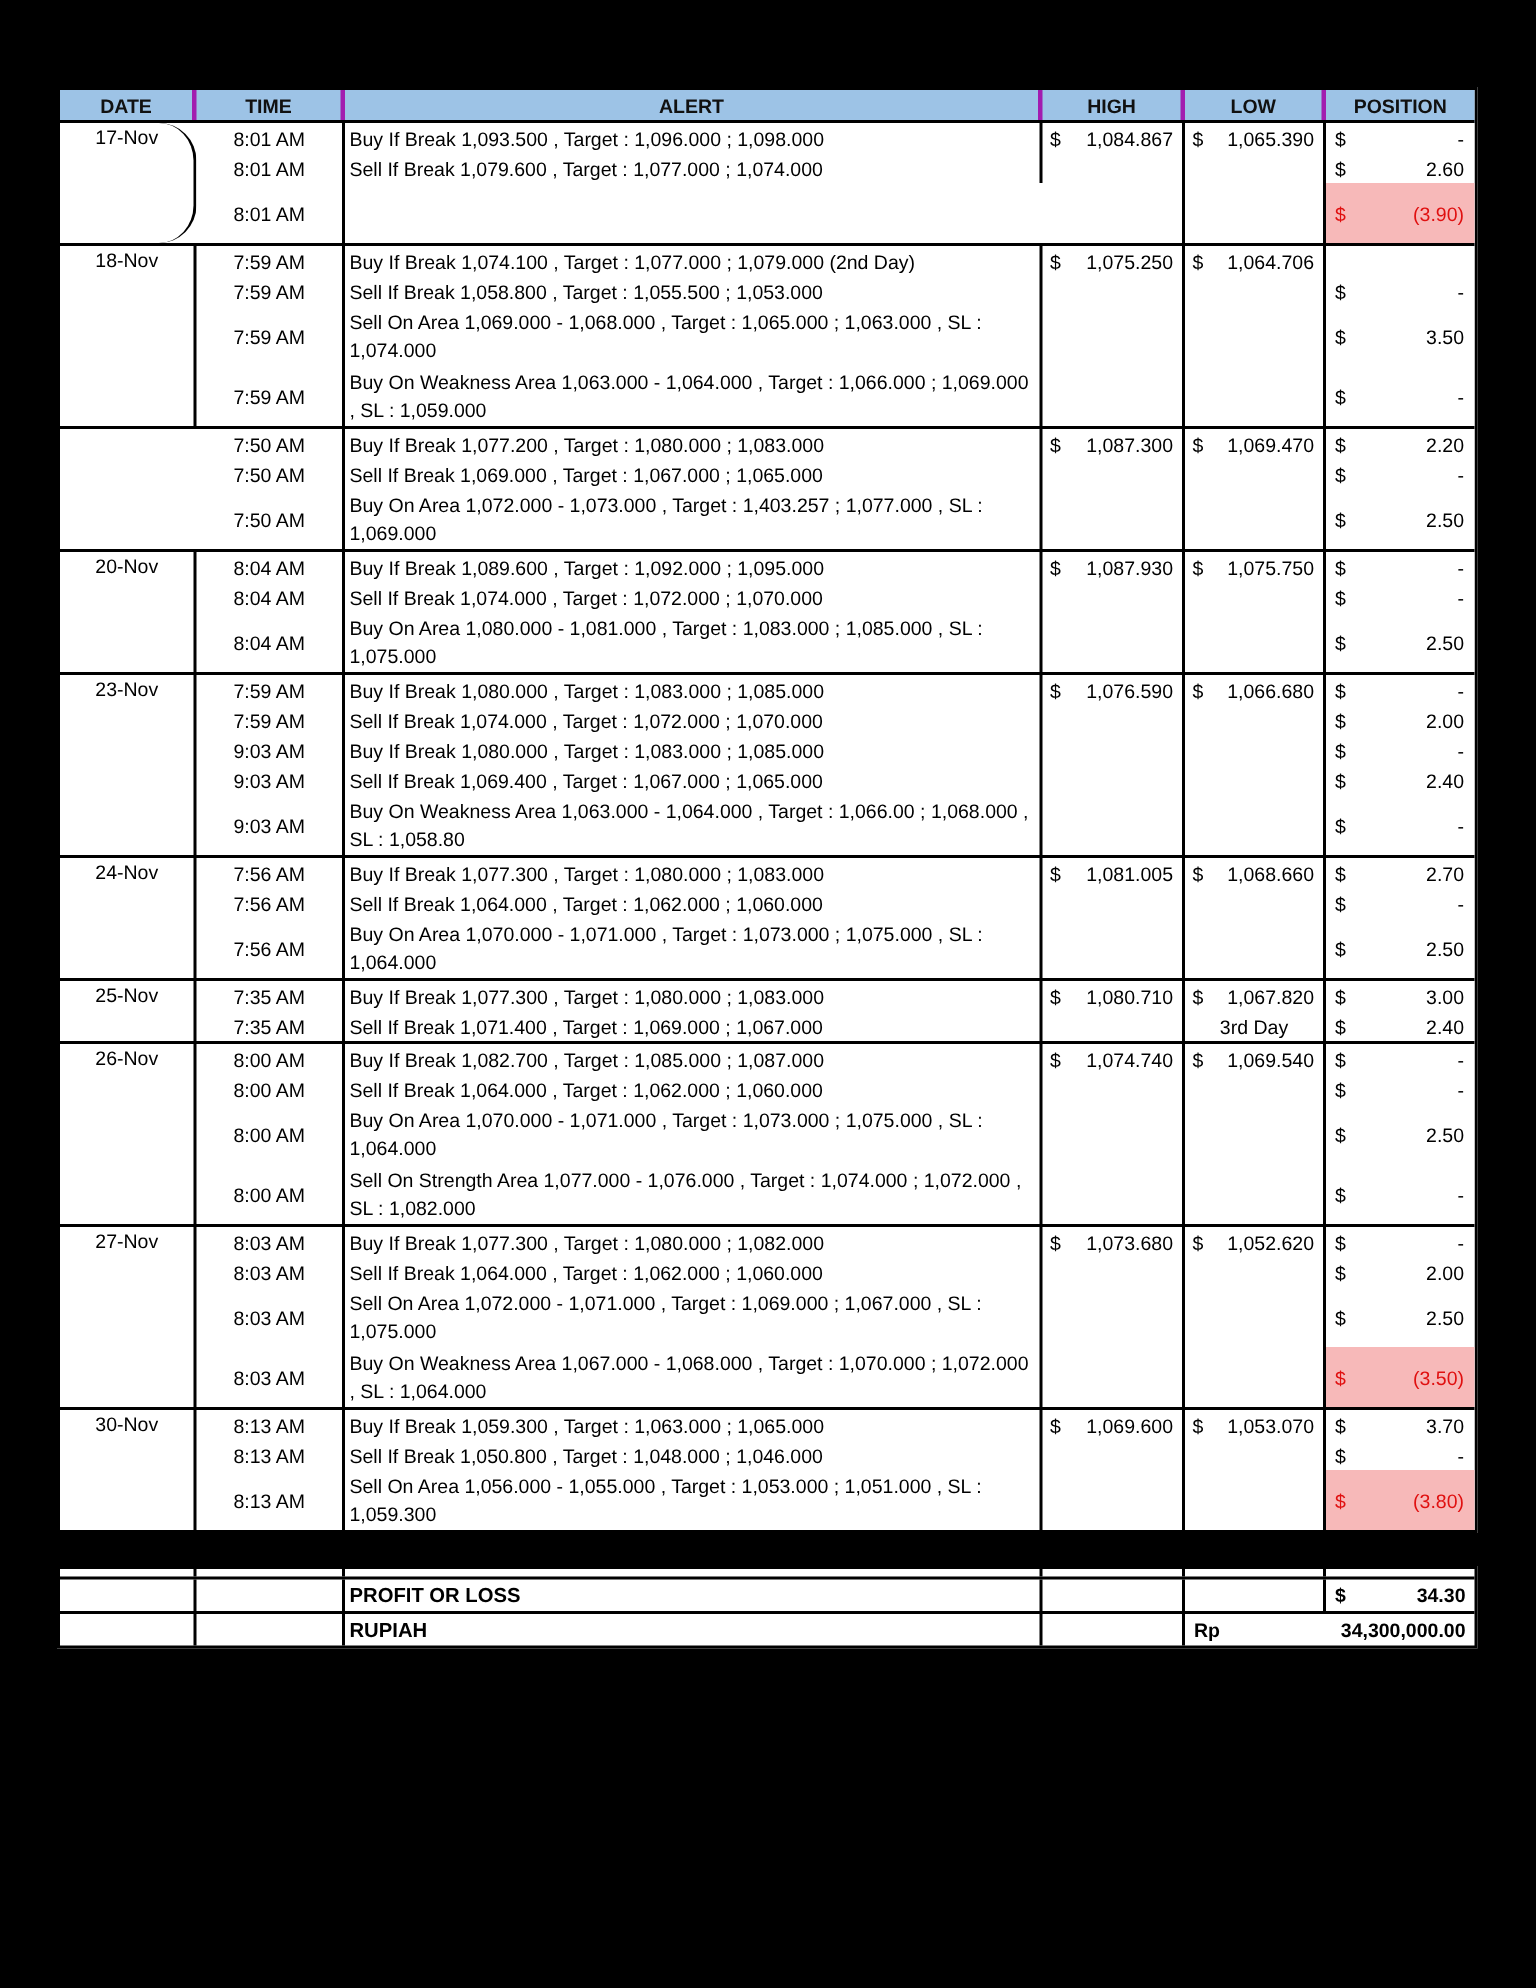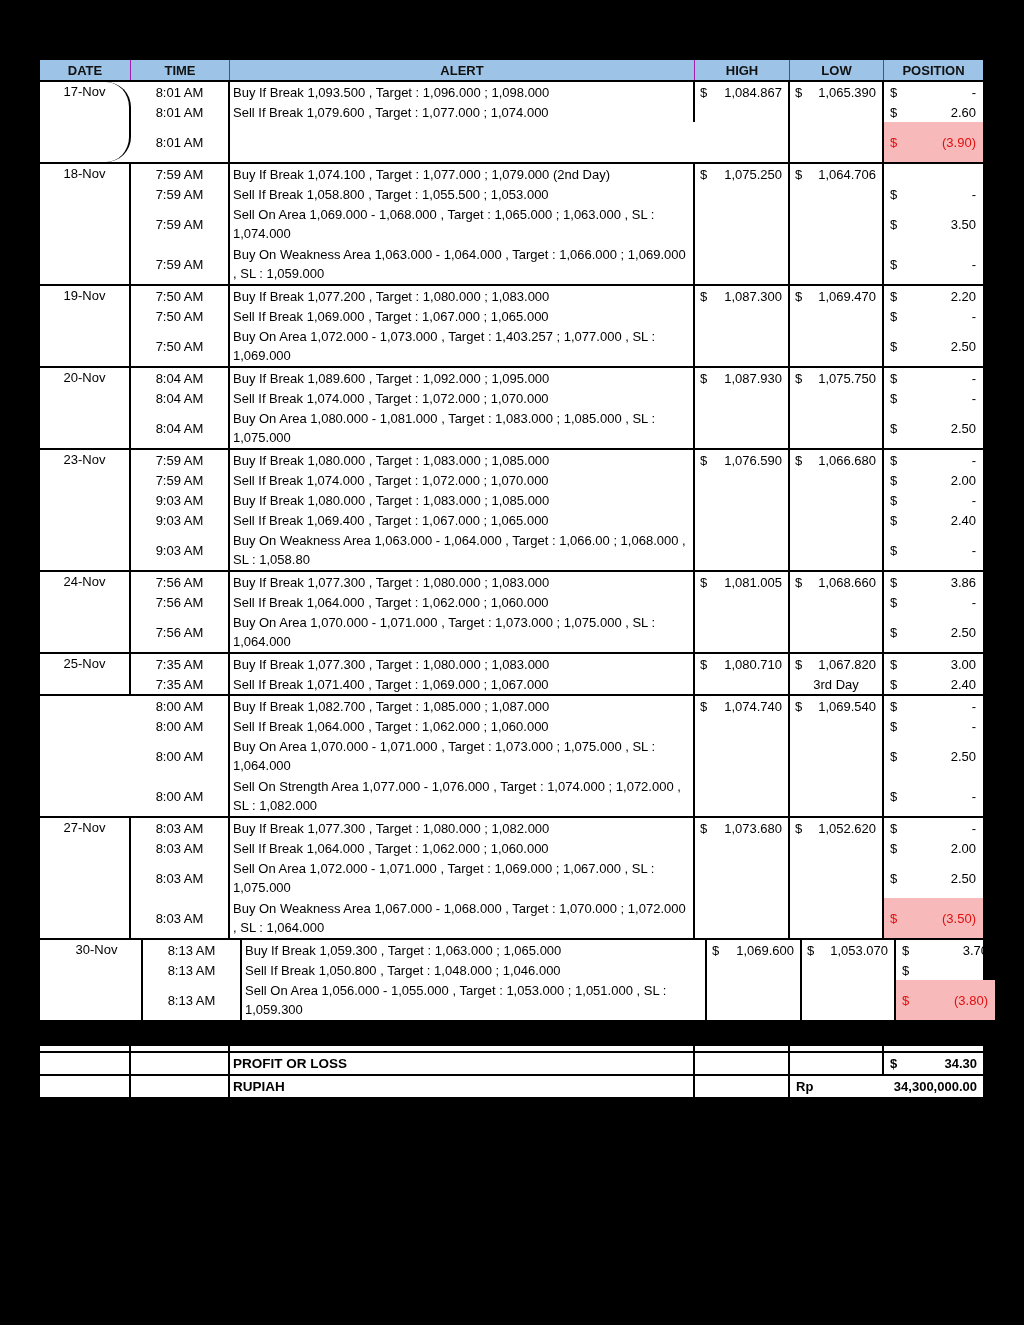"DATE" .hdr .hcell { border-right: 1px solid #a21caf -> 3px solid #a21caf }
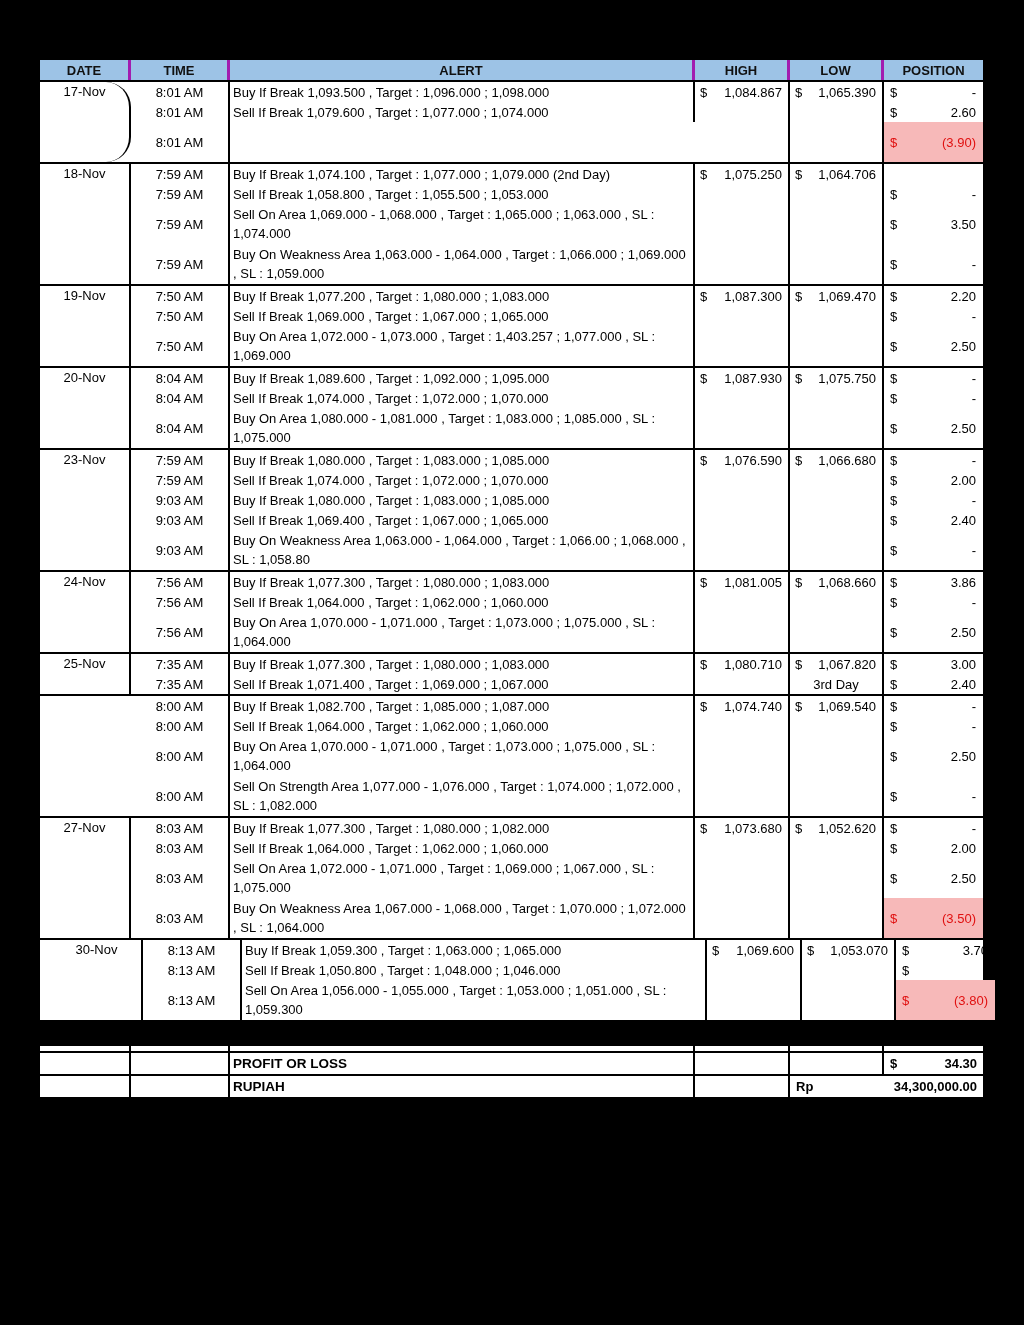"19-Nov" div.cell { html: <div>19-Nov</div> -> none }
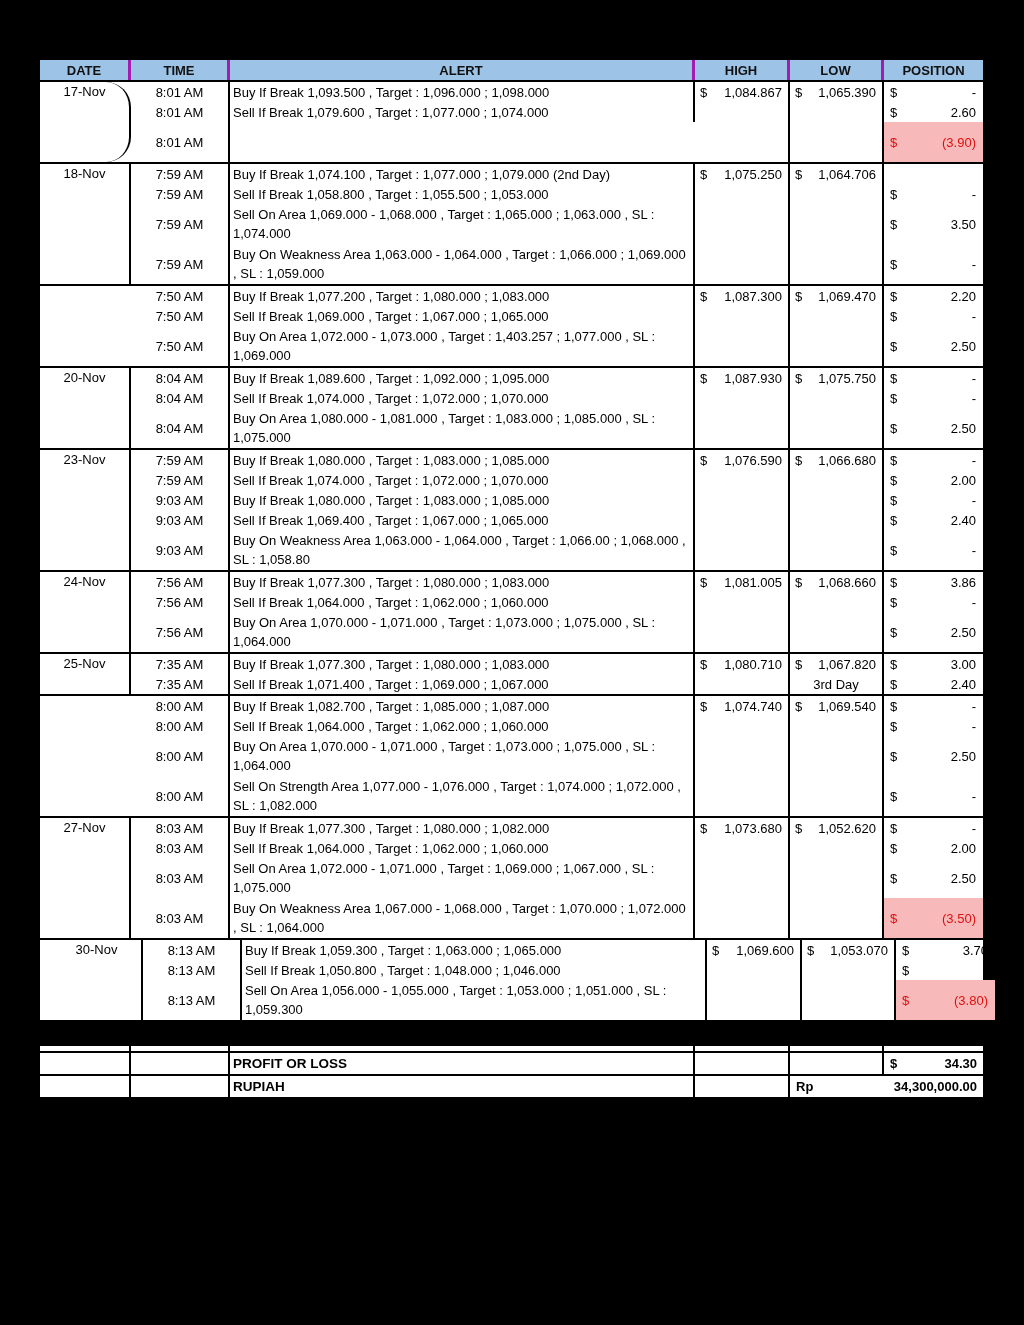"3.86" span { text: 3.86 -> 2.70 }
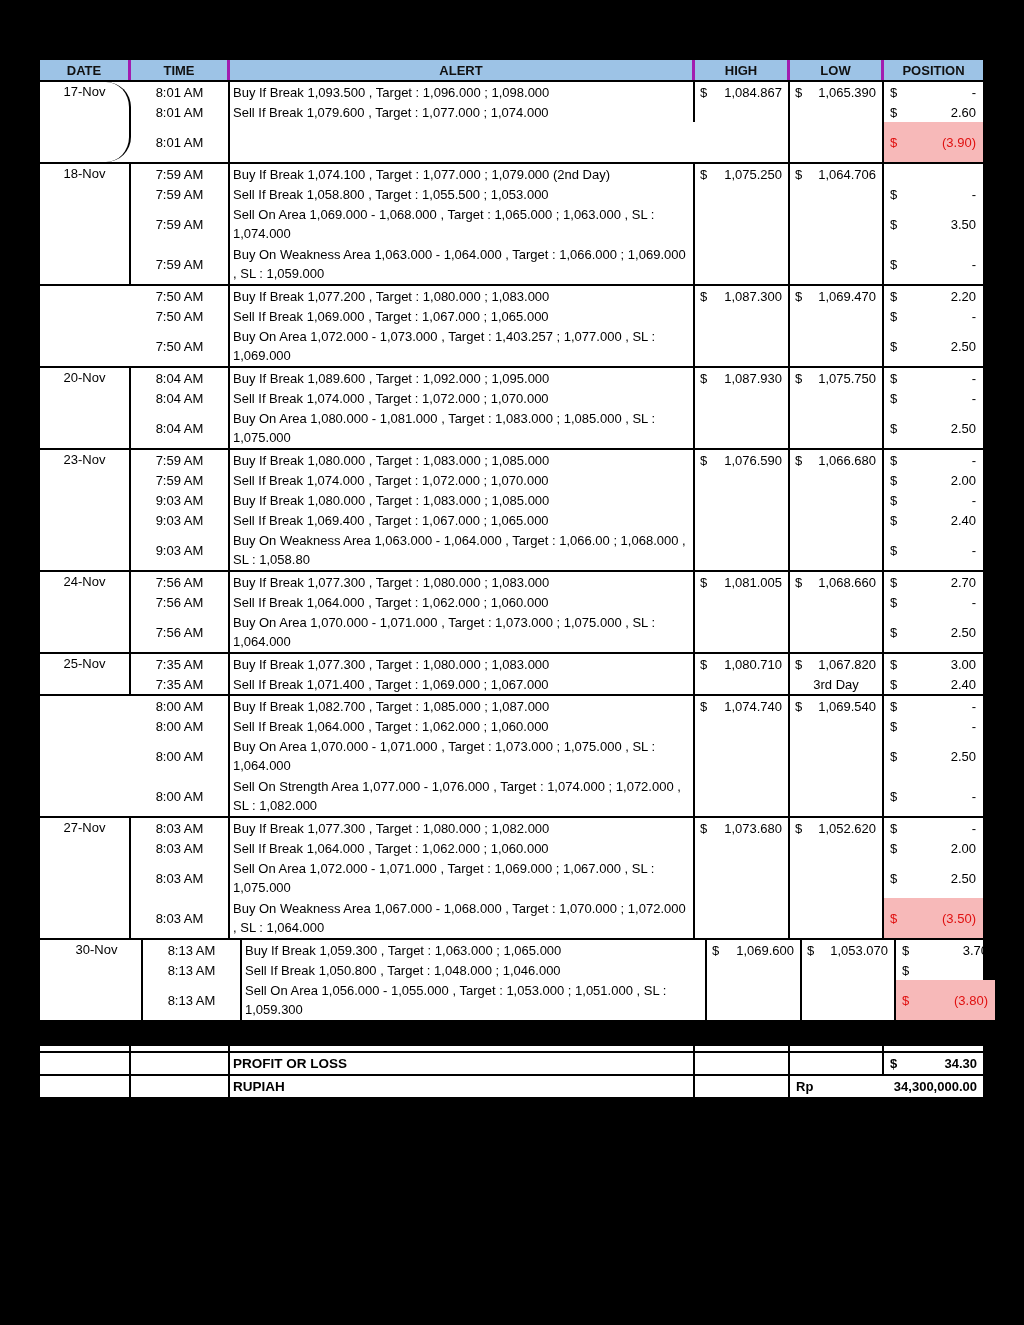"26-Nov" div.cell { html: none -> <div>26-Nov</div> }
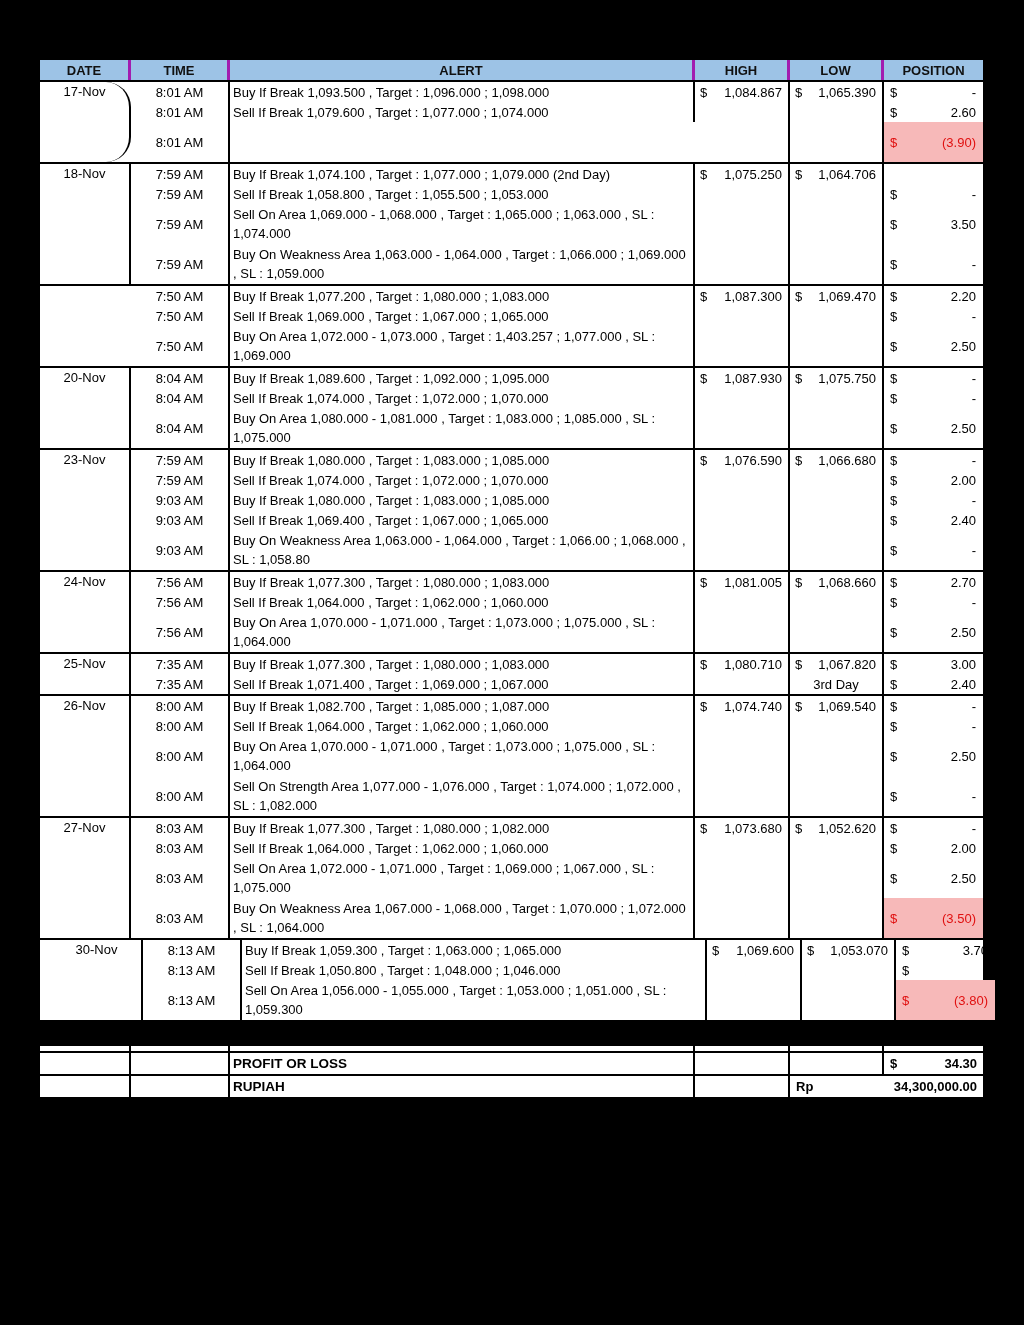"30-Nov" .group:last-child { padding-left: 12px -> none }
